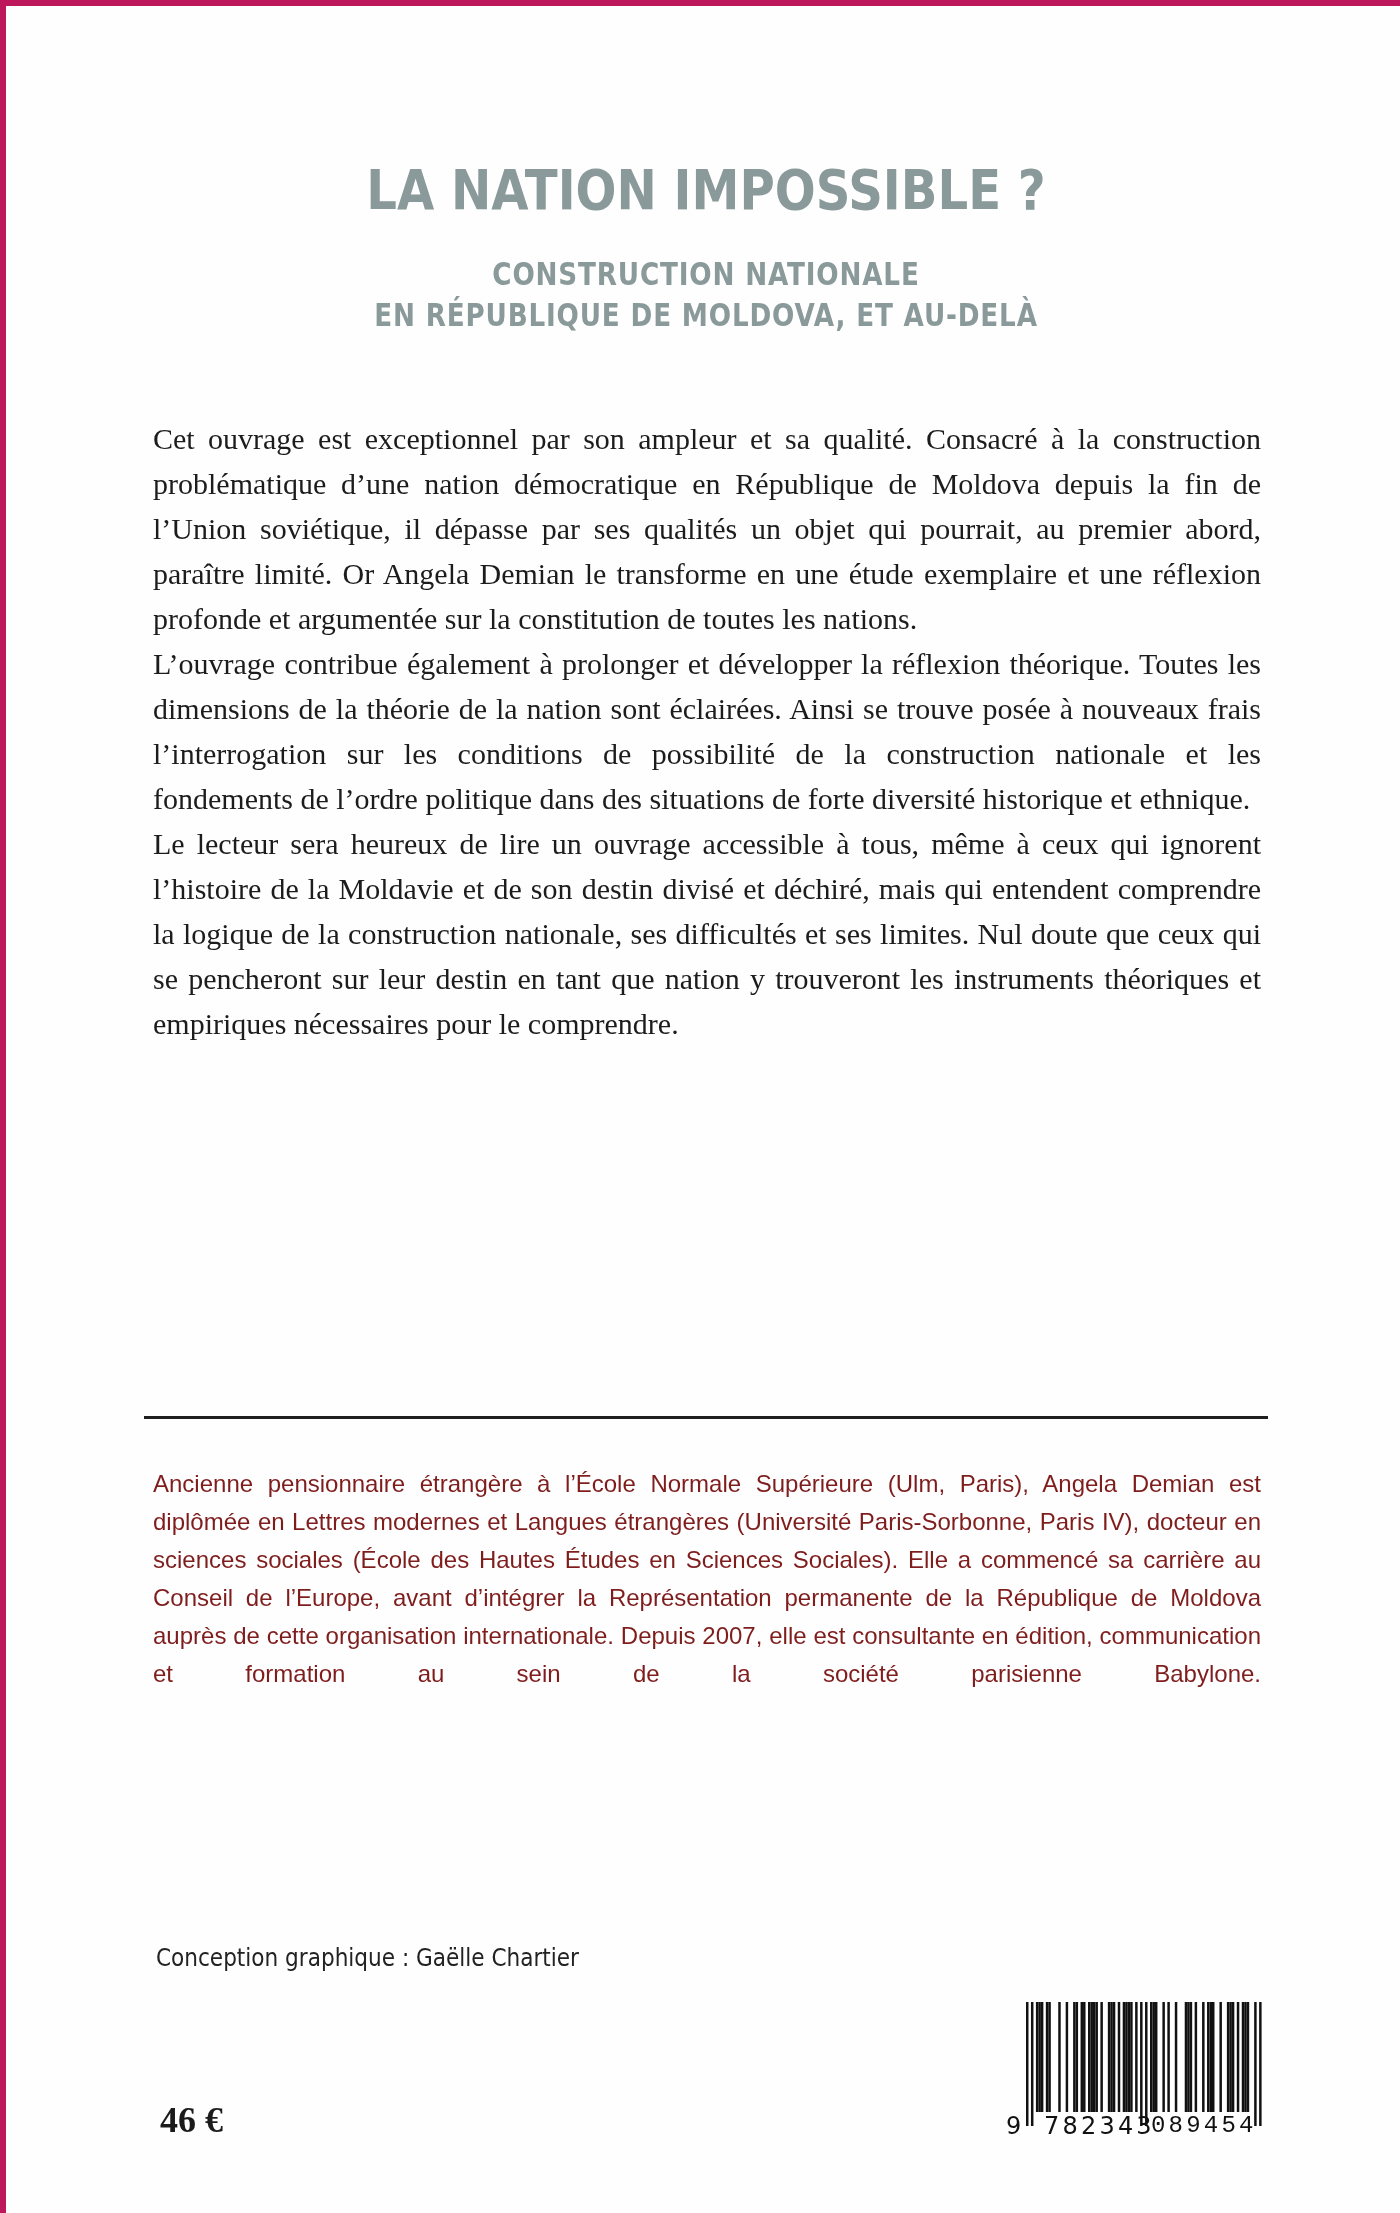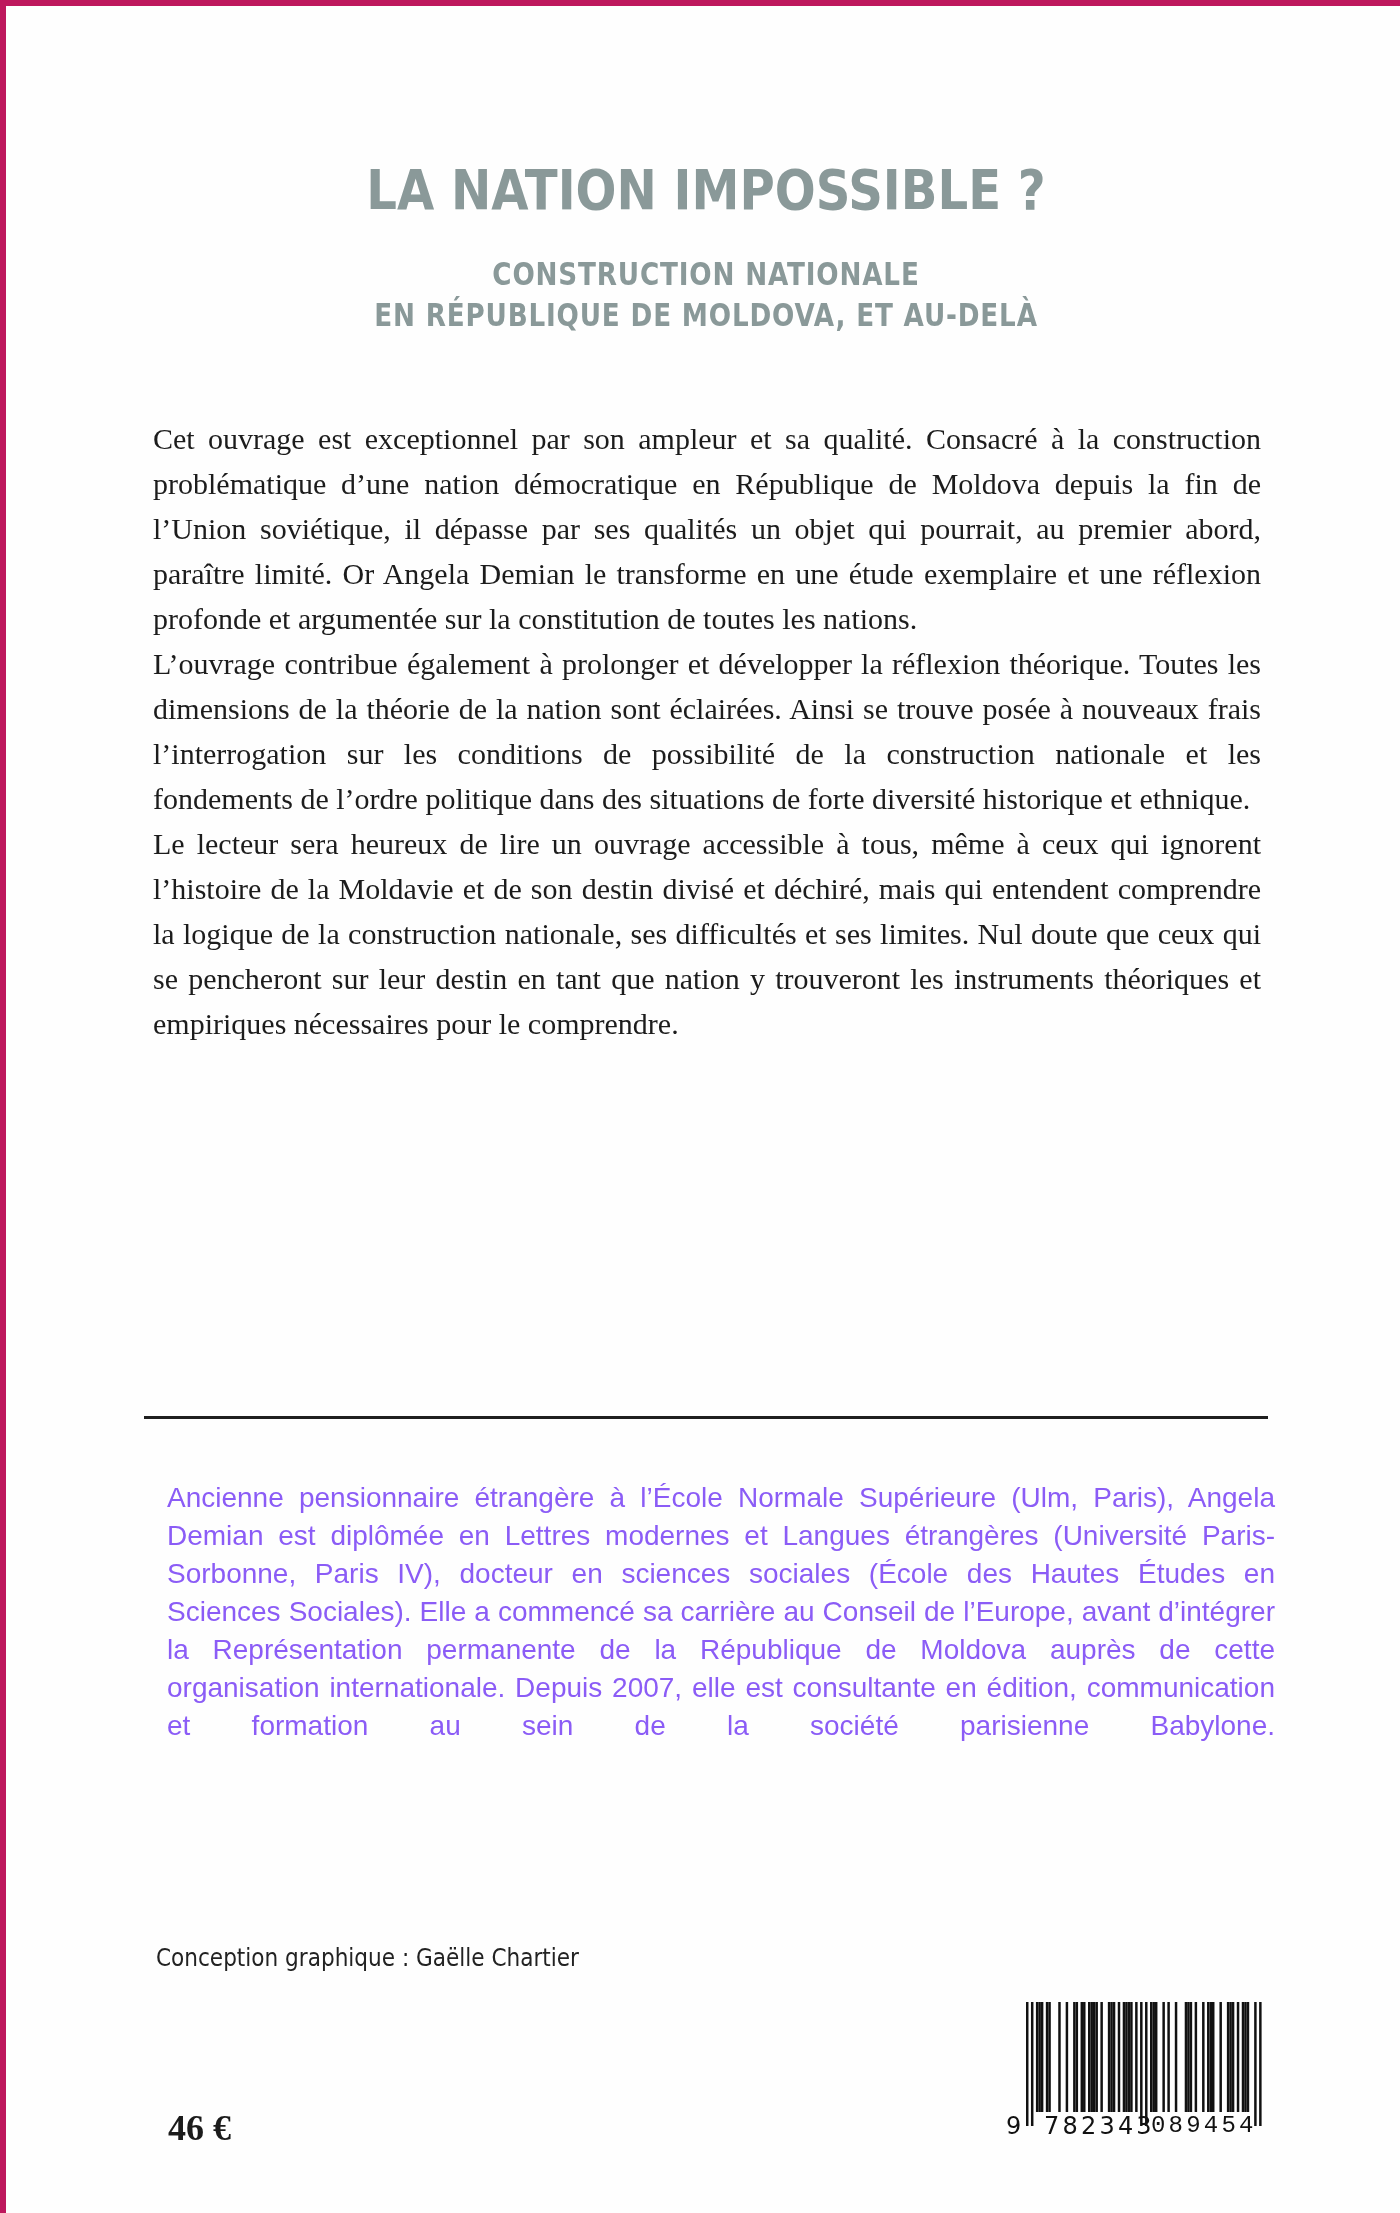"Ancienne pensionnaire étrangère à" .bio { color: #8b5cf6 -> #7f1d1d; font-size: 28px -> 24px; margin: 14px -> 0 }
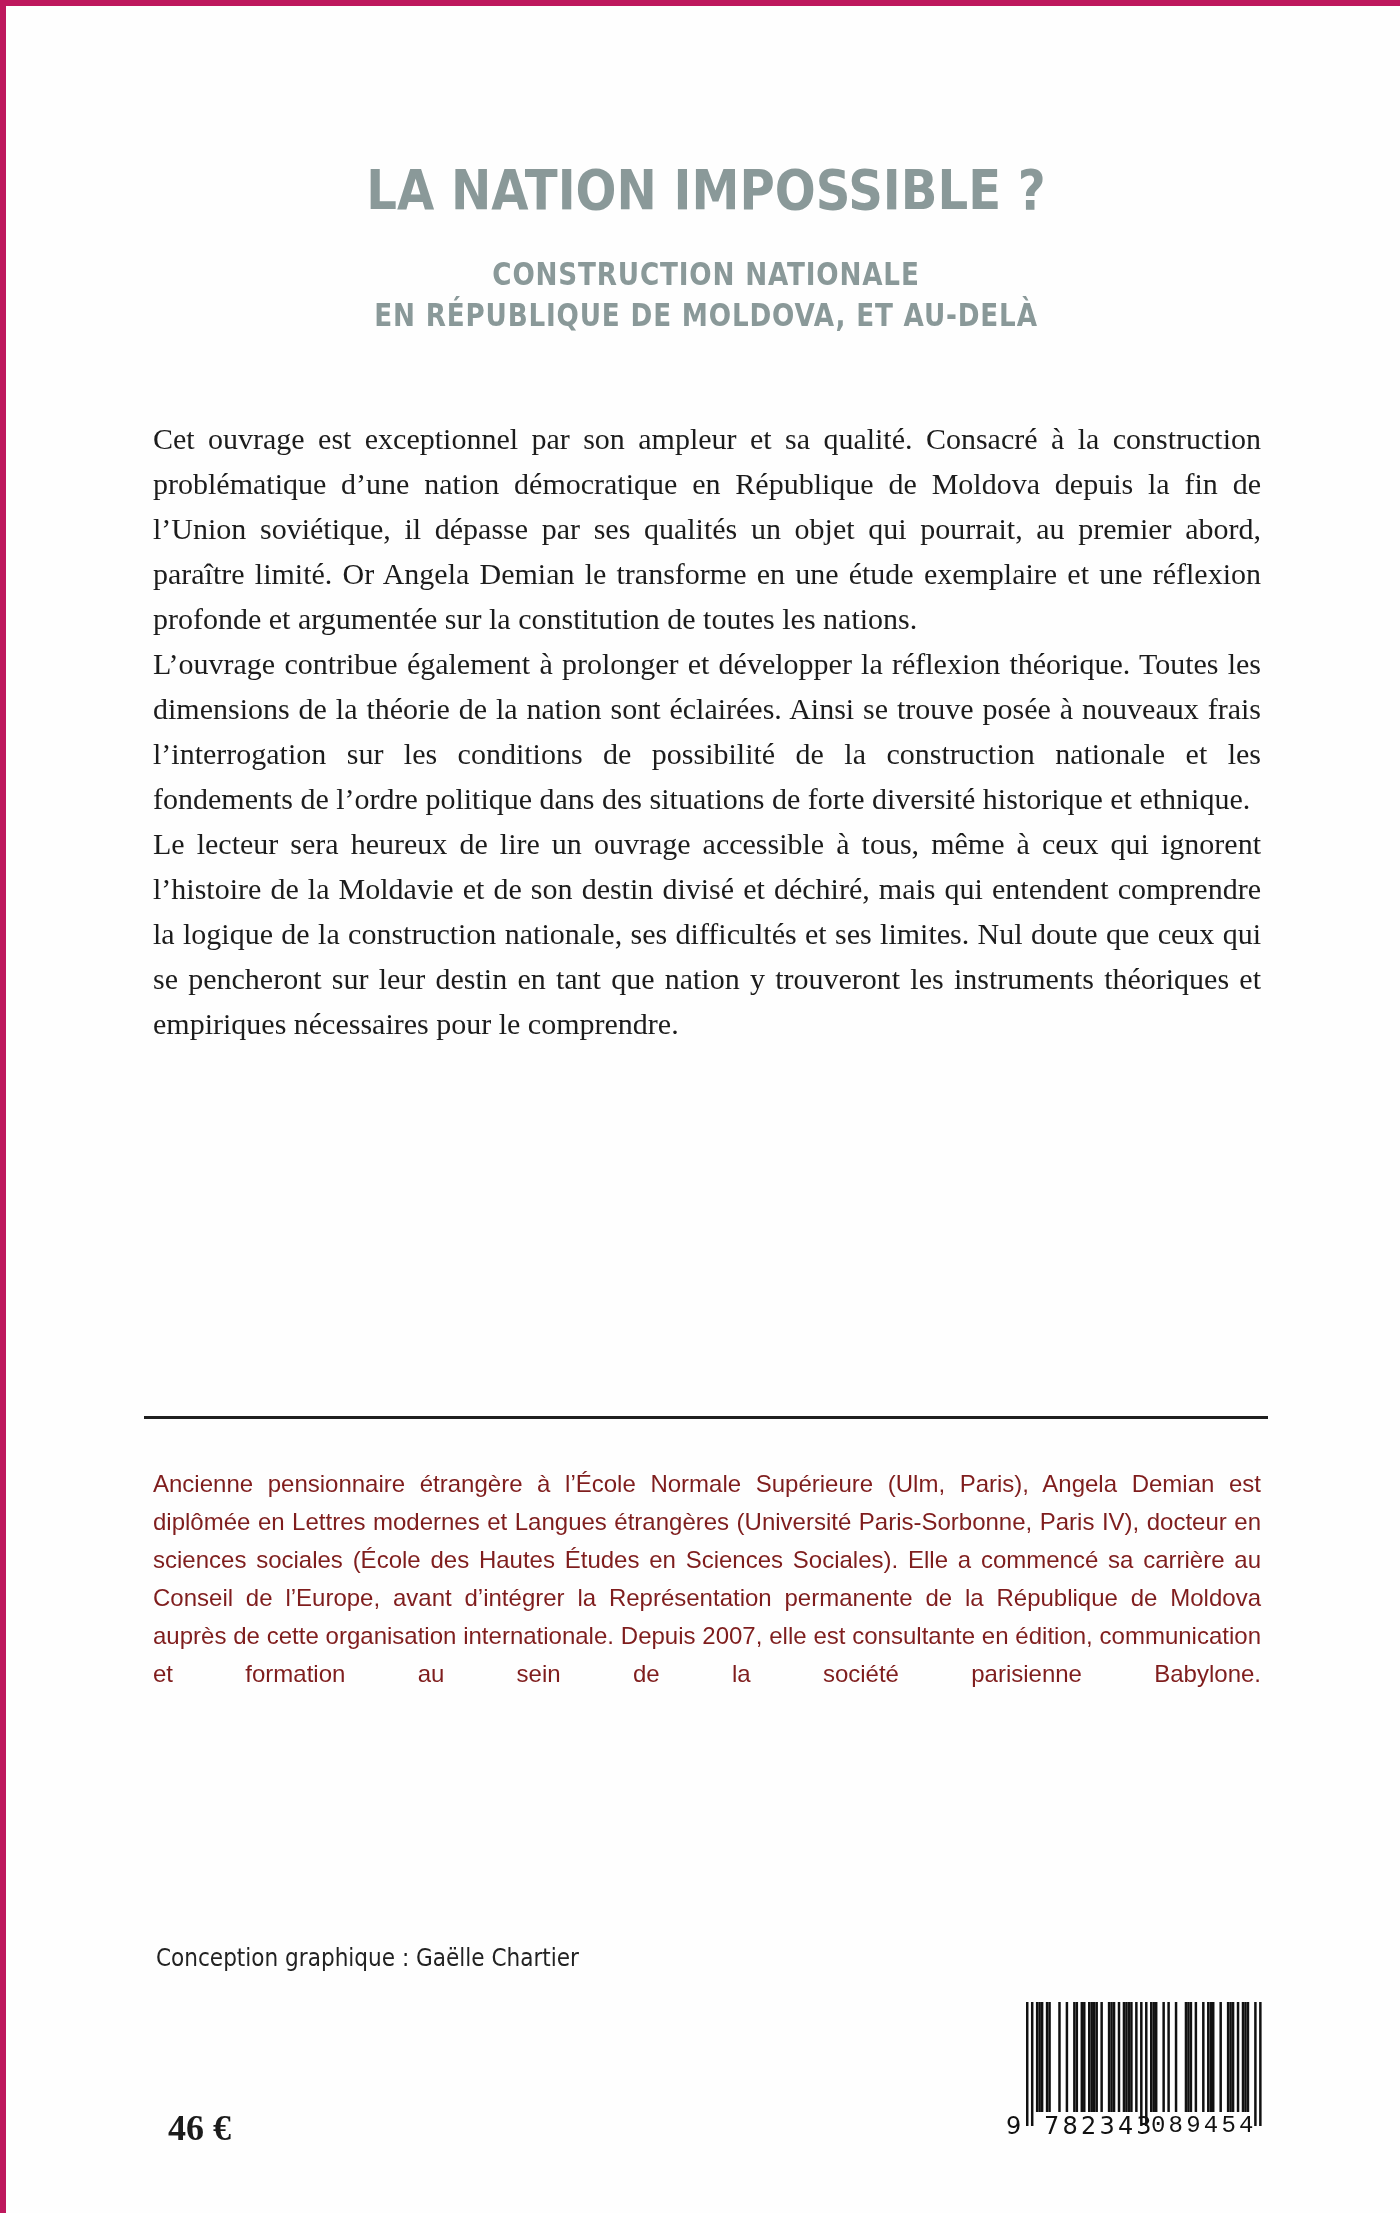"46 €" .price { margin: 12px -> 4px }
